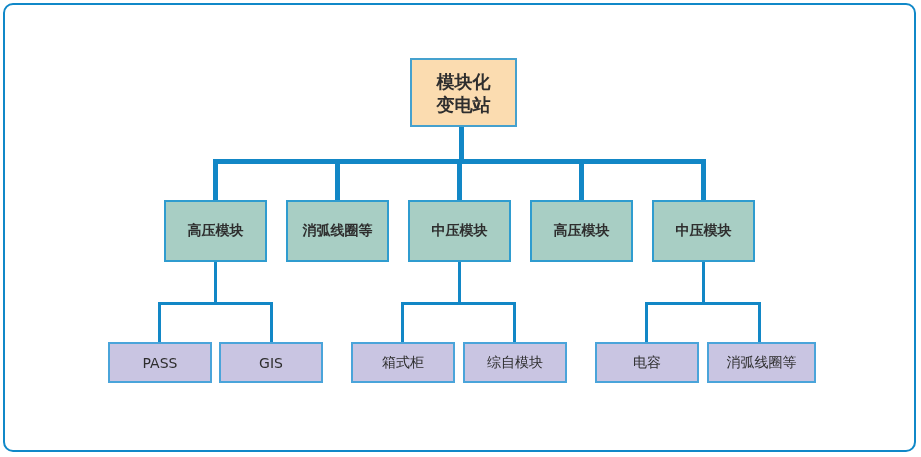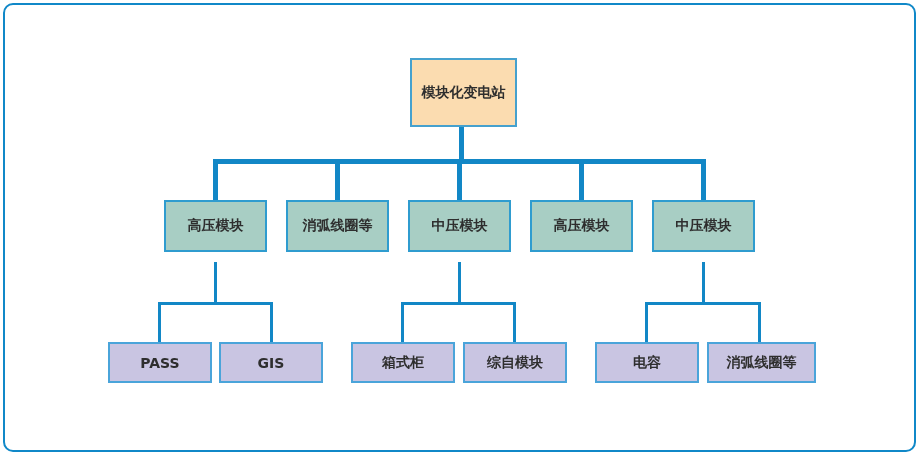"模块化" .node.root { flex-direction: row -> column; font-size: 14px -> 18px }
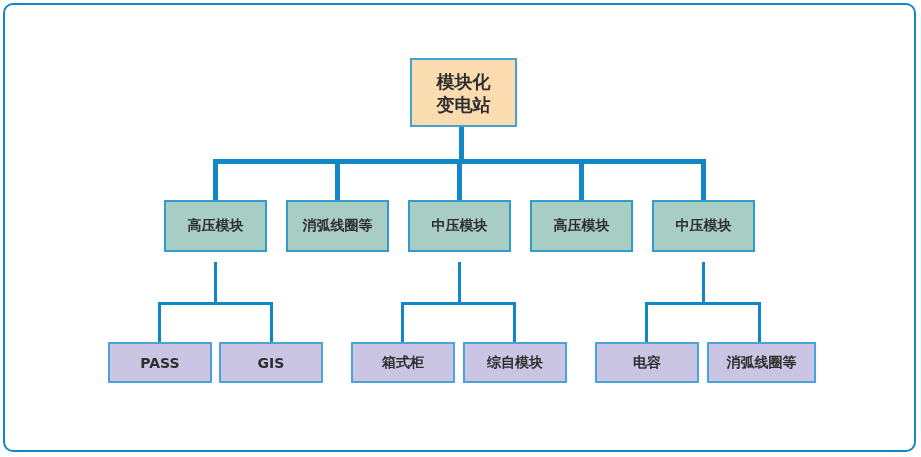"高压模块" .node.module { height: 52px -> 62px }
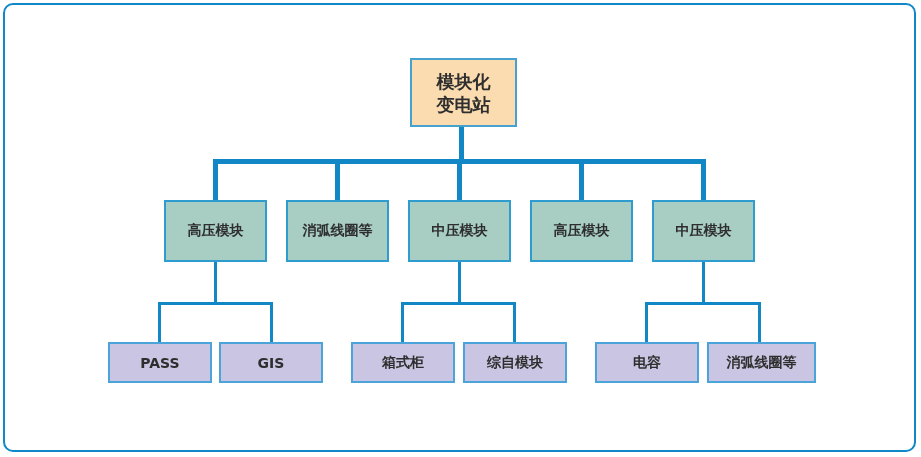"PASS" .node.leaf { font-weight: 700 -> 400 }
